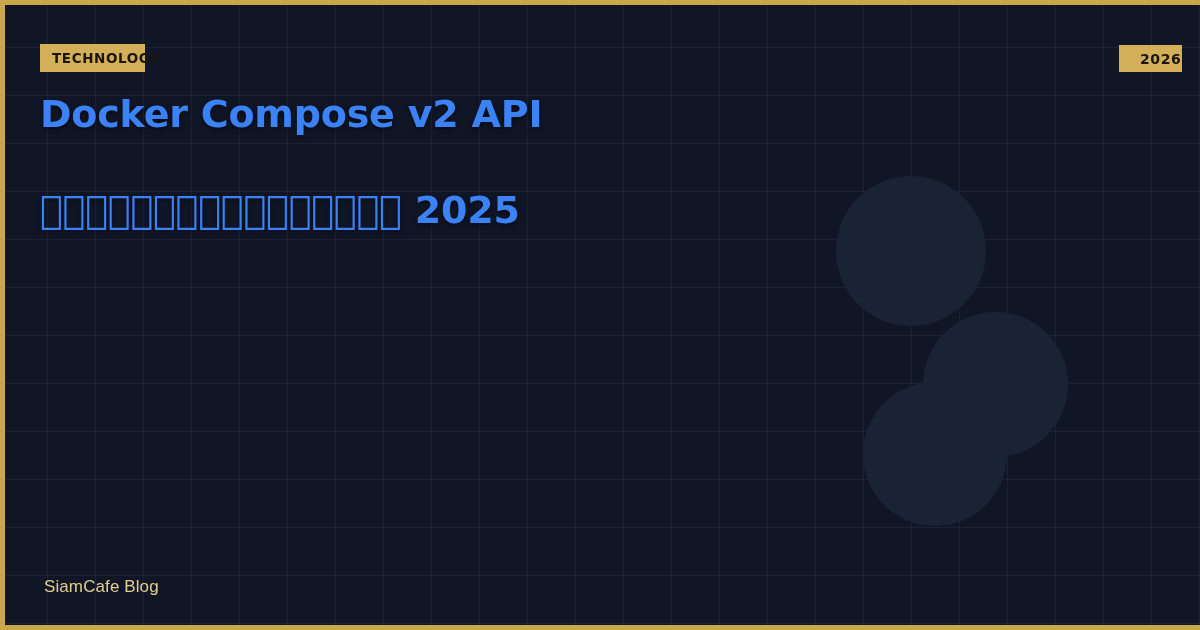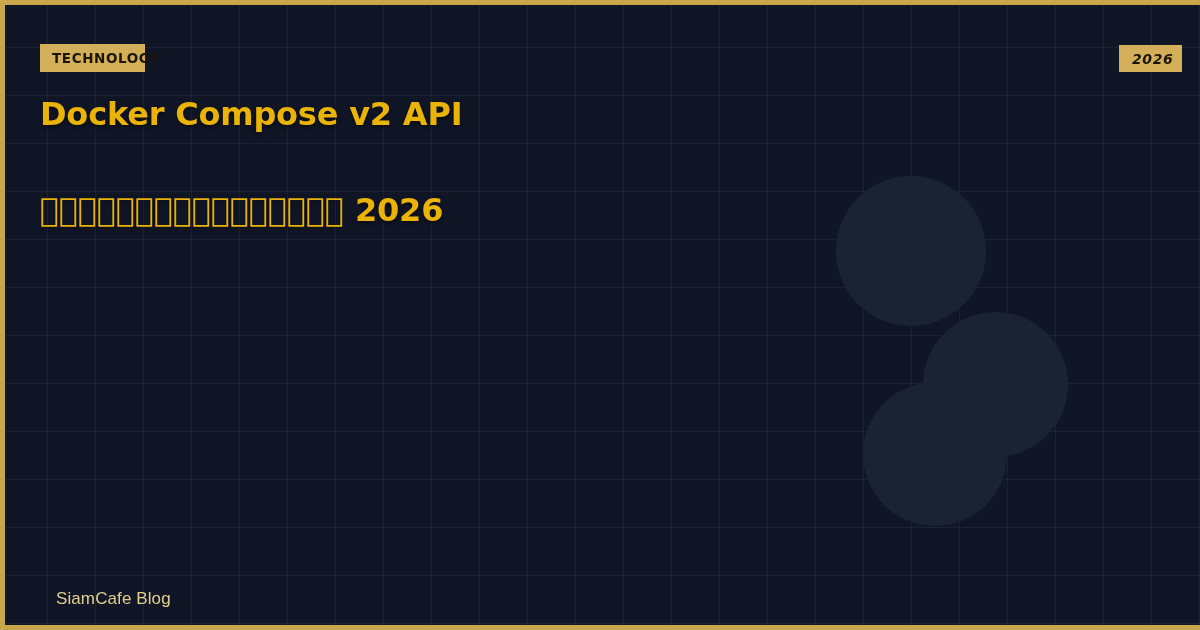"2026" .badge-year { font-style: italic -> none; padding-left: 13px -> 21px }
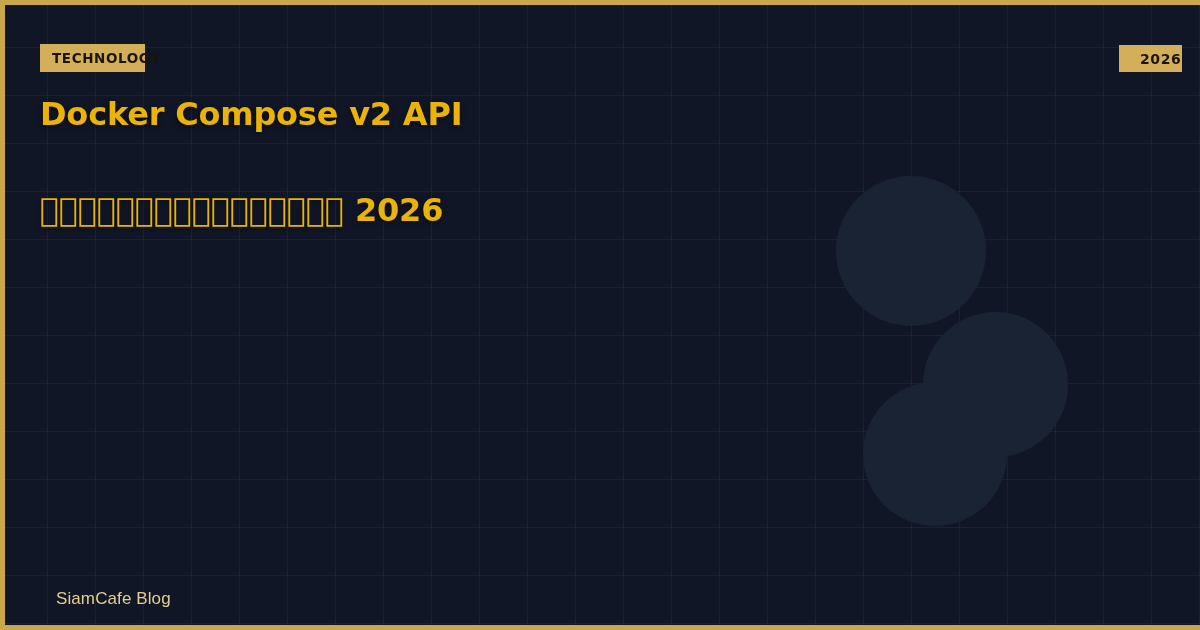"Docker Compose v2 API" .headline { color: #eab308 -> #3b82f6; font-size: 32px -> 38px }
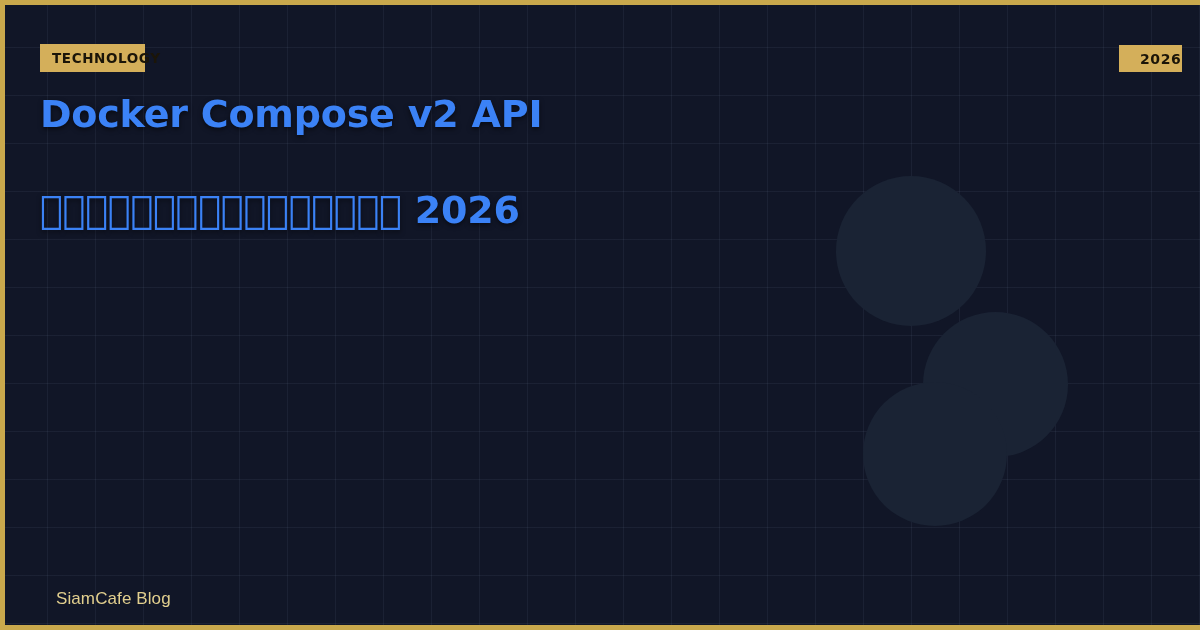"􏿽􏿽􏿽􏿽􏿽􏿽􏿽􏿽􏿽􏿽􏿽􏿽􏿽􏿽􏿽􏿽 2026" span { text: 2026 -> 2025 }
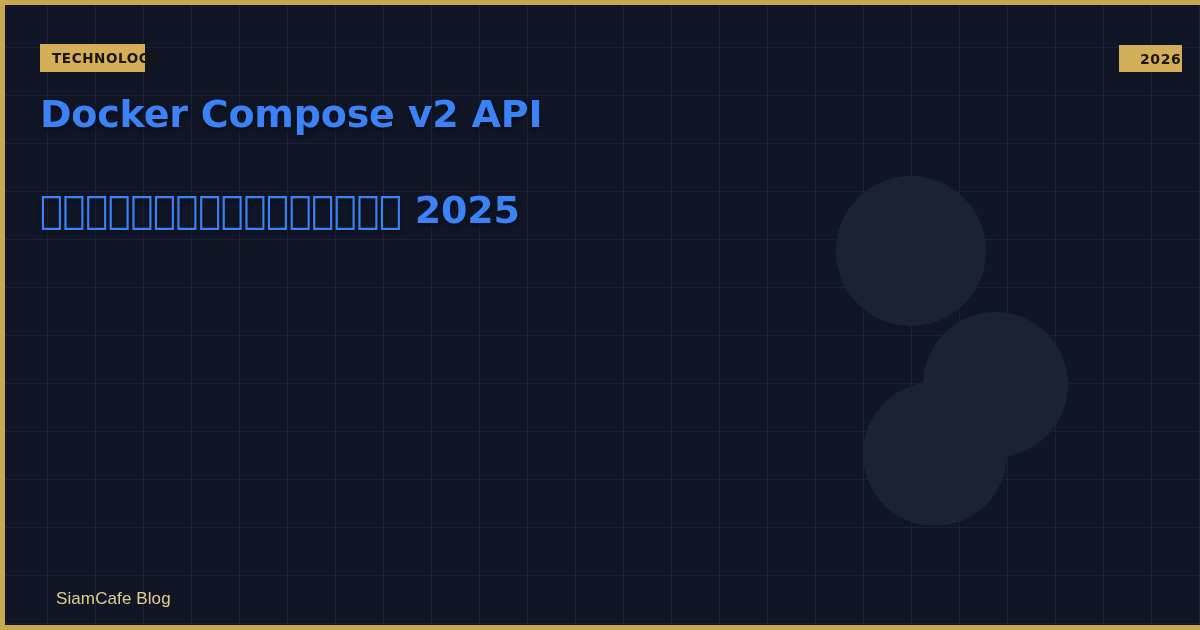"SiamCafe Blog" .footer-brand { margin: 16px -> 4px }
